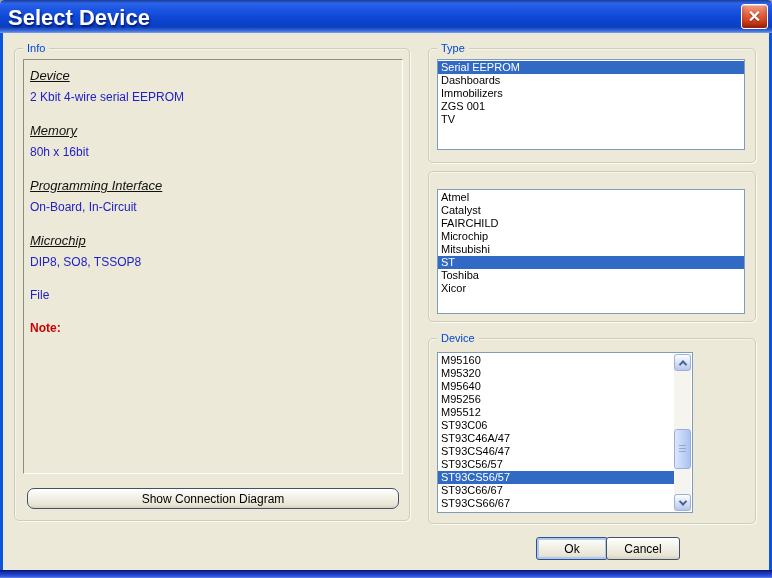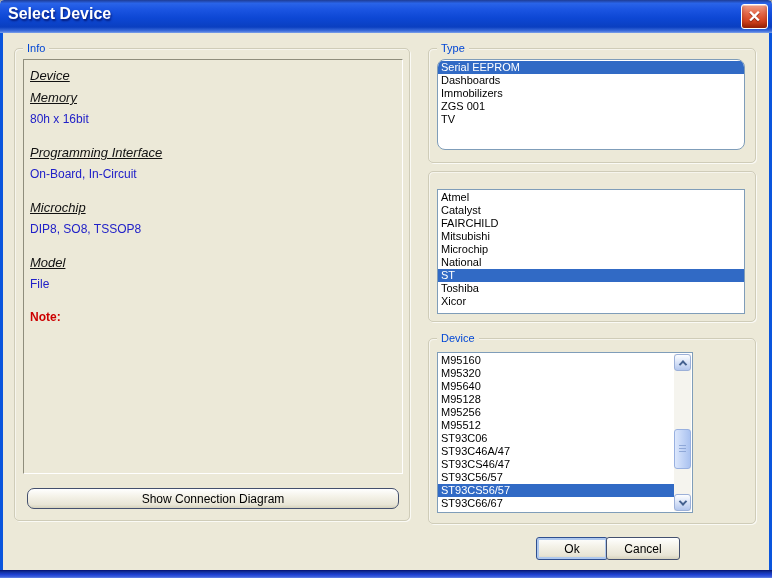"Select Device" .title-text { font-size: 16px -> 22px }
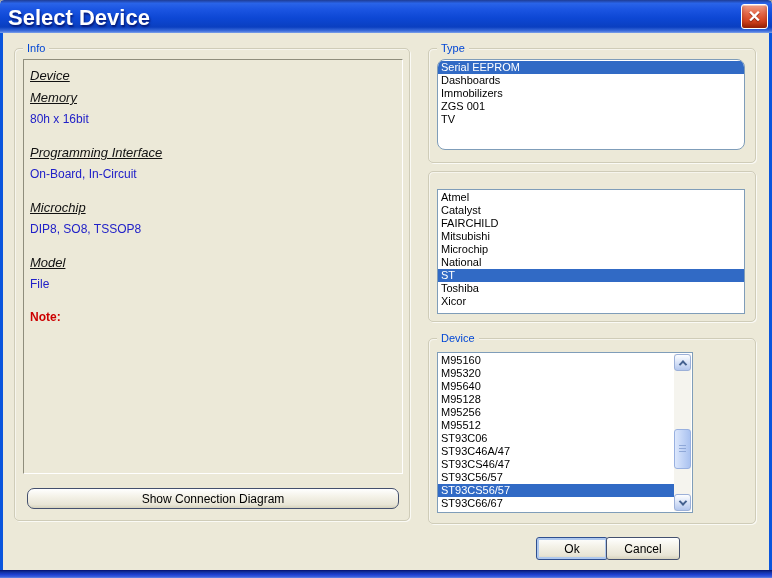"Serial EEPROM" .type-list { border-radius: 8px -> none }
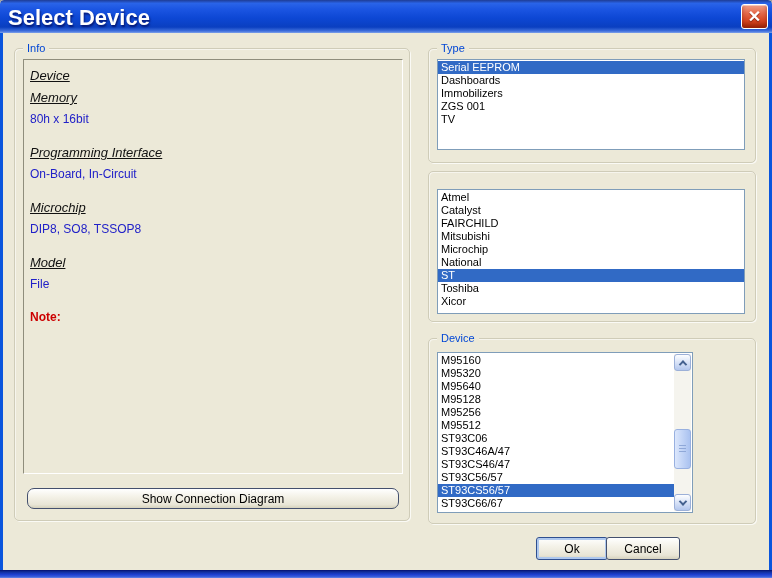"2 Kbit 4-wire serial EEPROM" div.info-value { html: none -> <div>2 Kbit 4-wire serial EEPROM</div> }
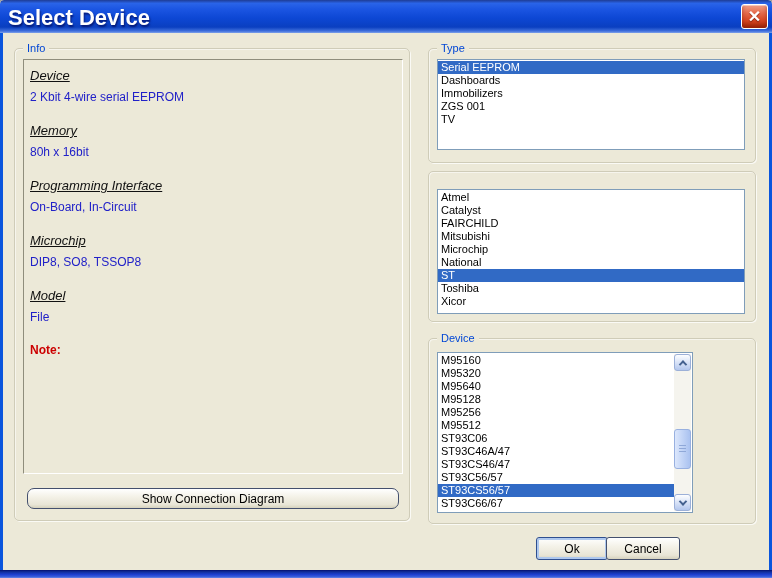"Mitsubishi" div.list-item { order: before "Microchip" -> after "Microchip" }
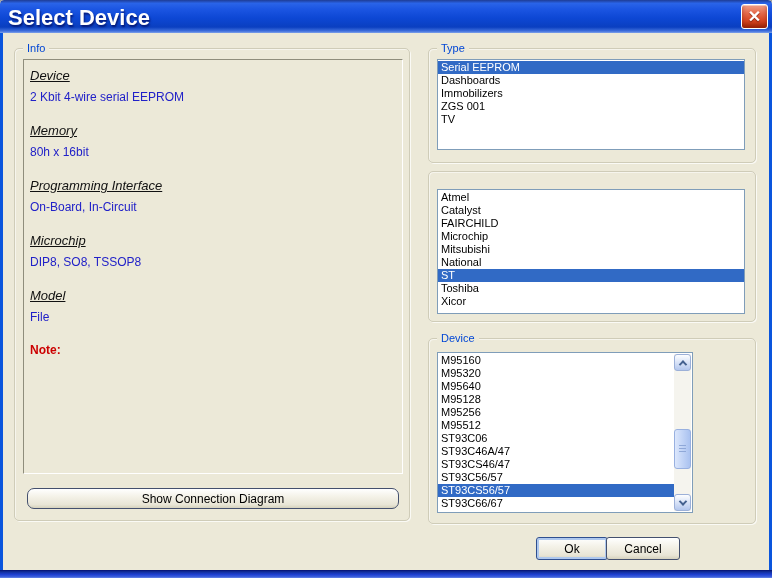"National" div.list-item { html: <div>National</div> -> none }
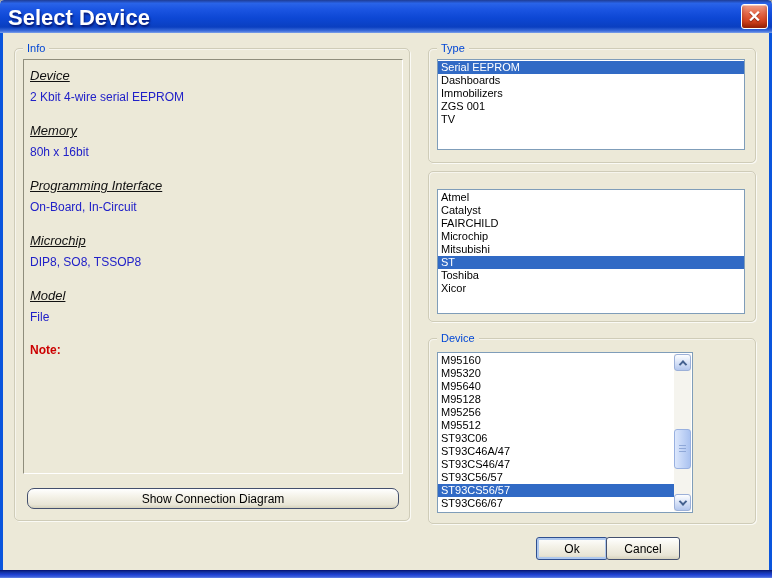"Model" div.info-heading { html: <div>Model</div> -> none }
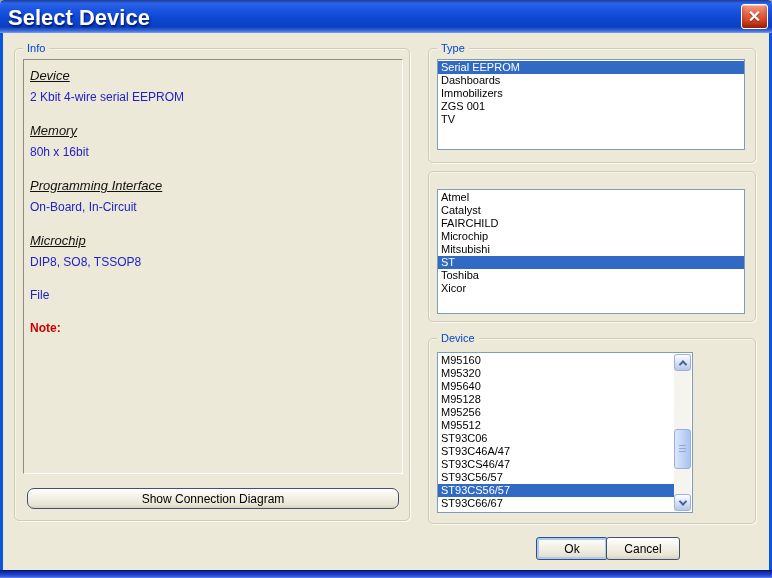"M95128" div.list-item { html: <div>M95128</div> -> none }
